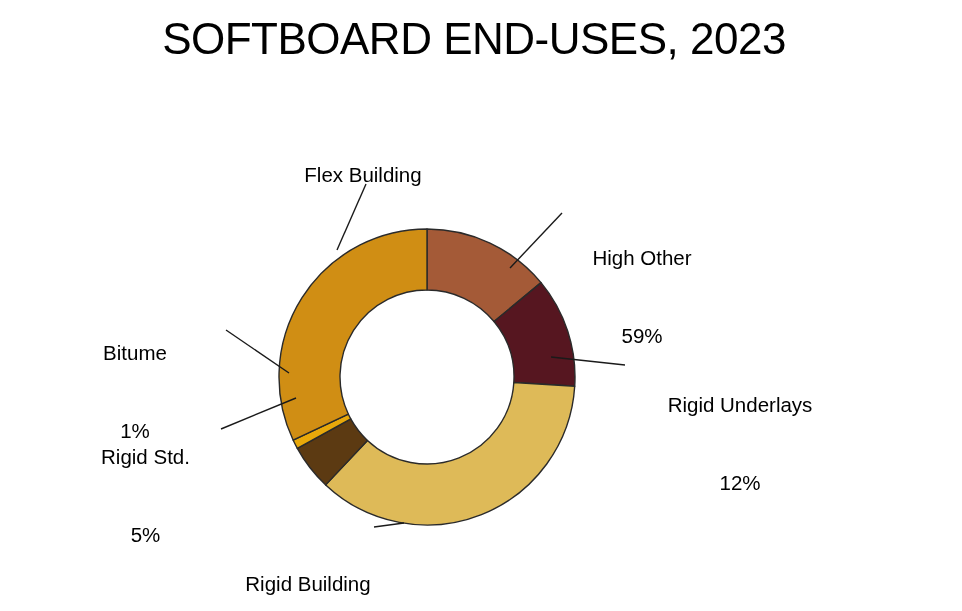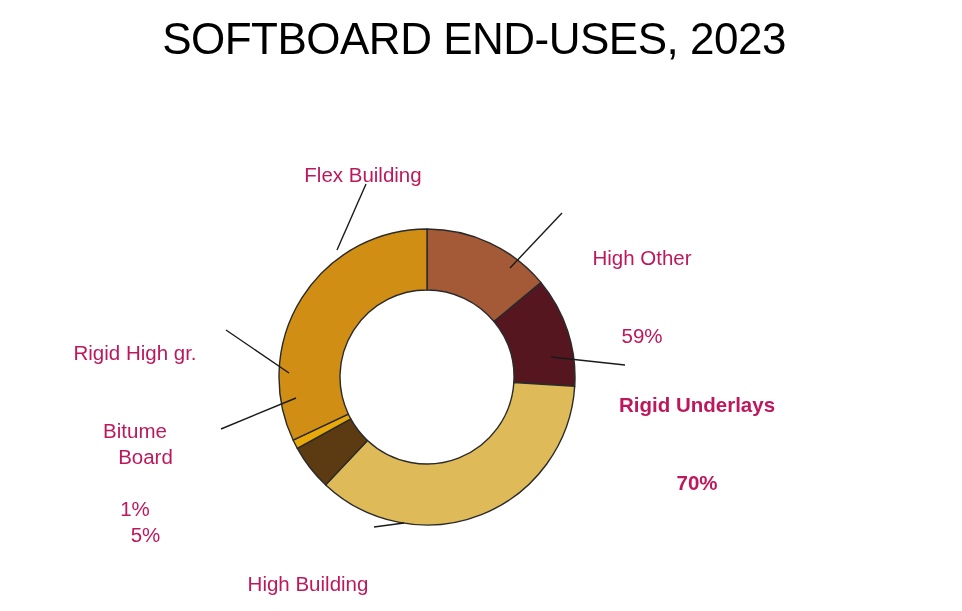"Flex Building" .callout { color: #be185d -> #000000 }
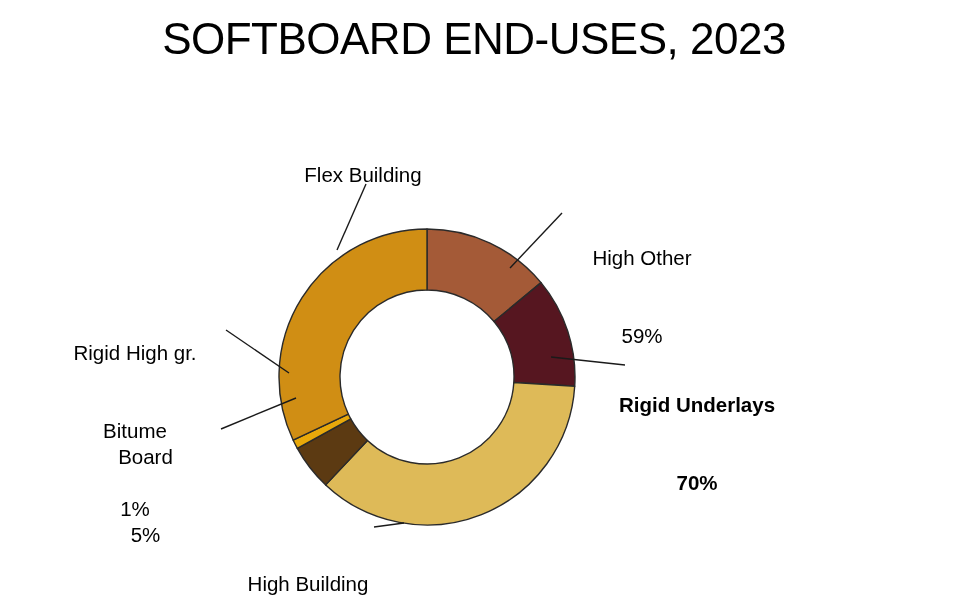"Rigid High gr." div { html: <div>Rigid High gr.</div> -> none }
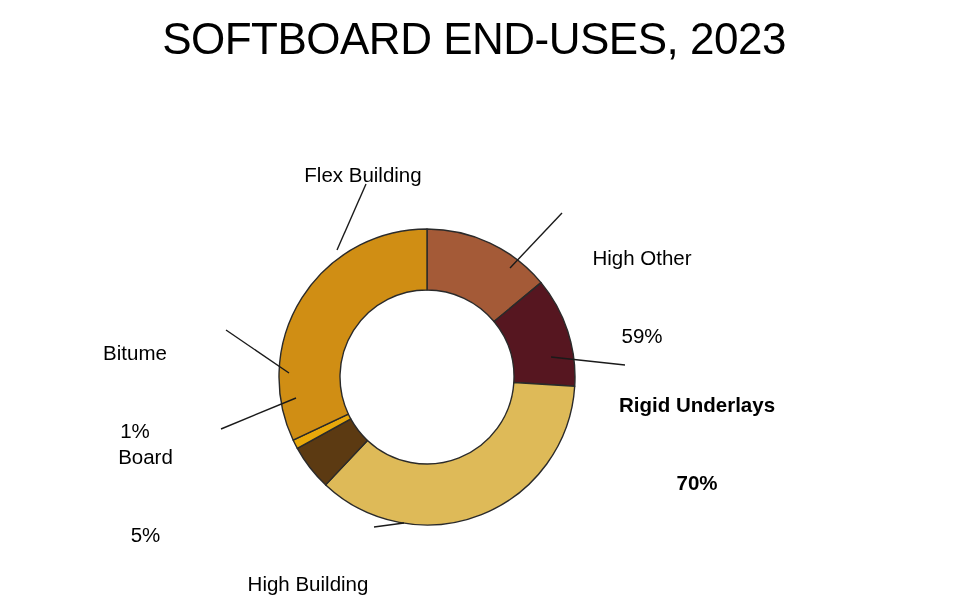"Rigid Underlays" div.callout { font-weight: bold -> none; left: 612px -> 655px }
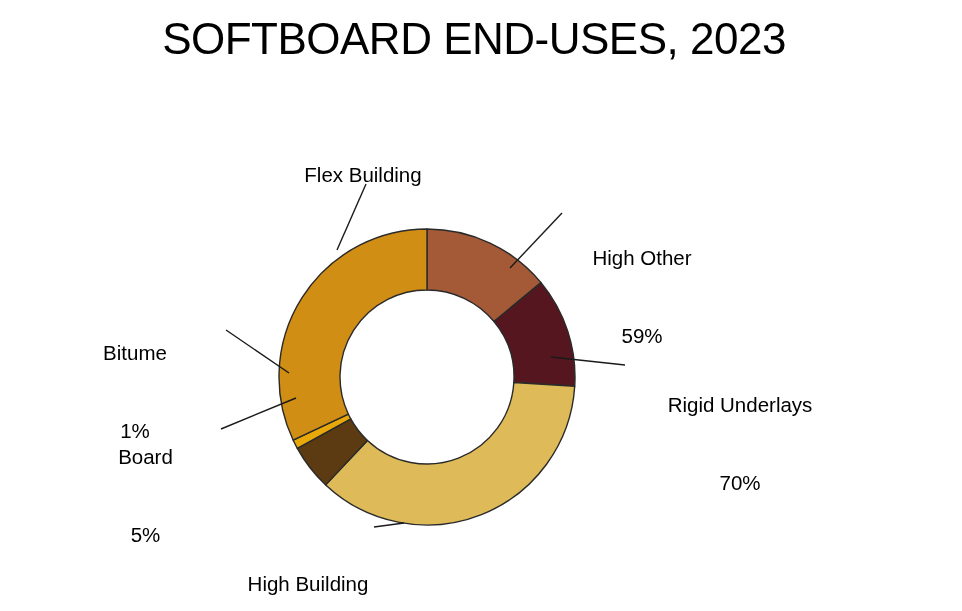"Rigid Std." div { html: none -> <div>Rigid Std.</div> }
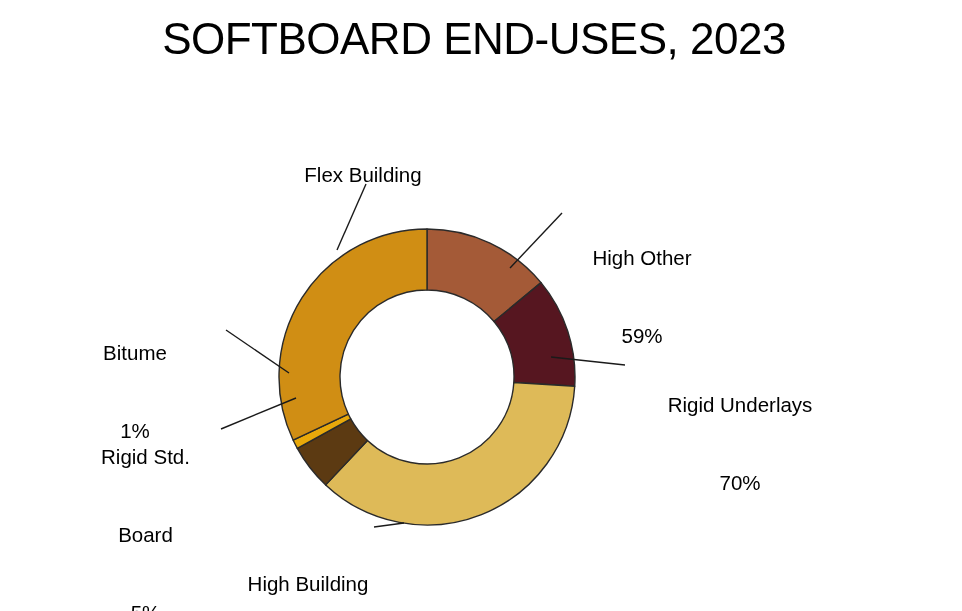"70%" div { text: 70% -> 12% }
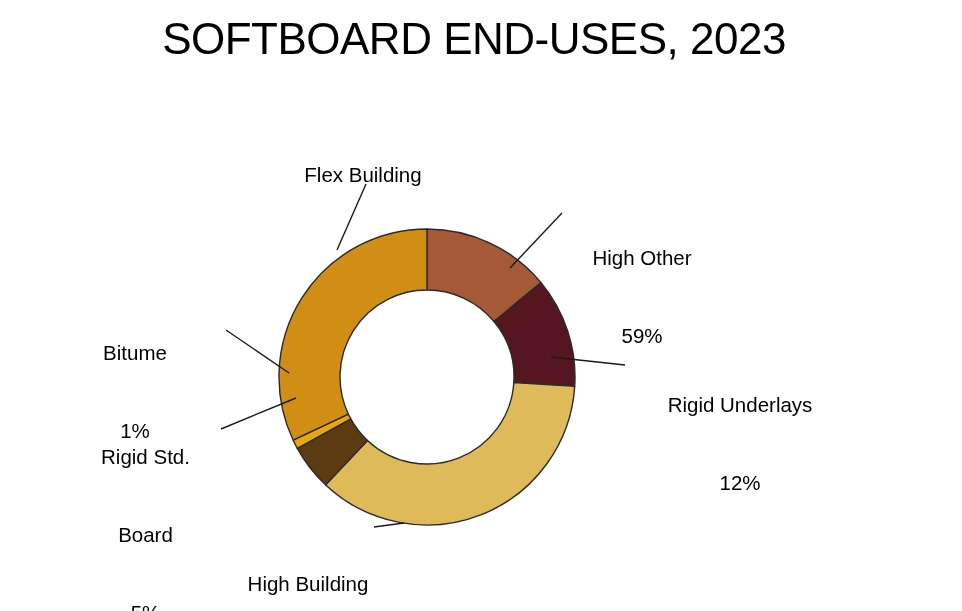"Board" div { html: <div>Board</div> -> none }
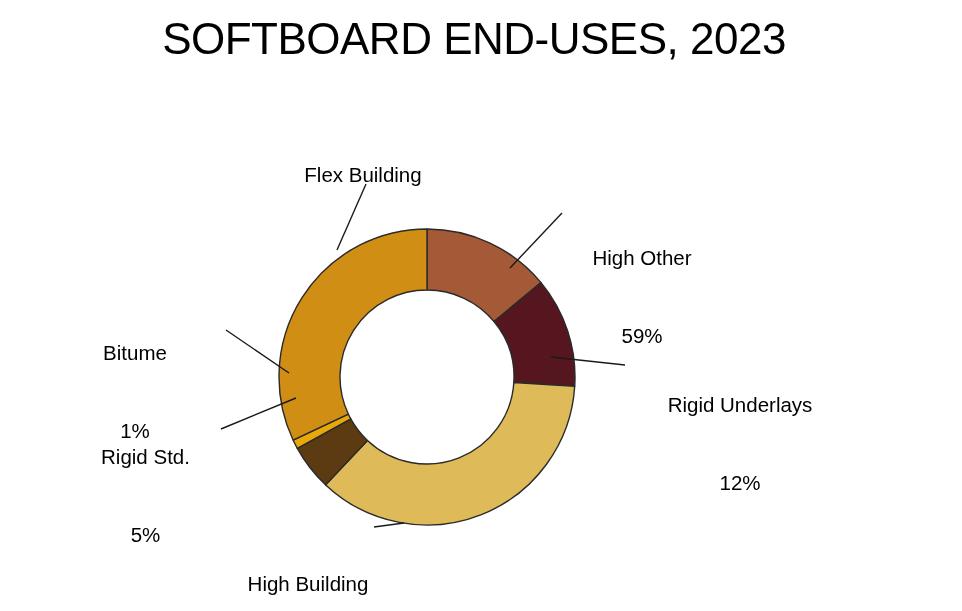"High Building" div { text: High -> Rigid }
